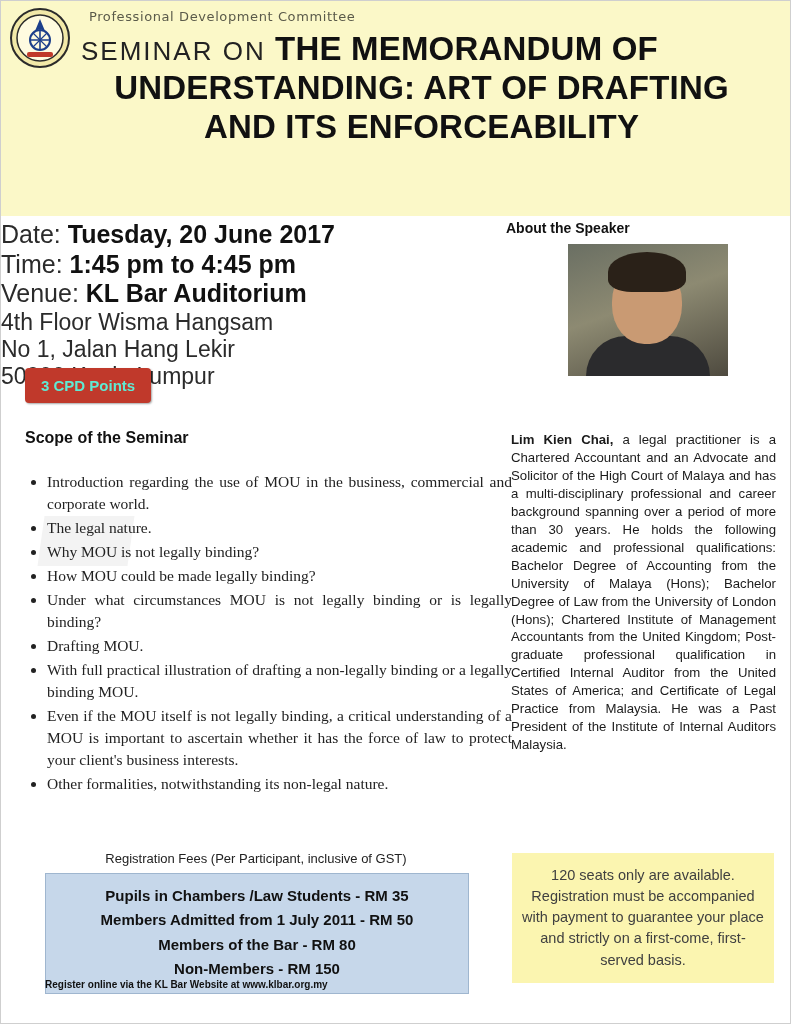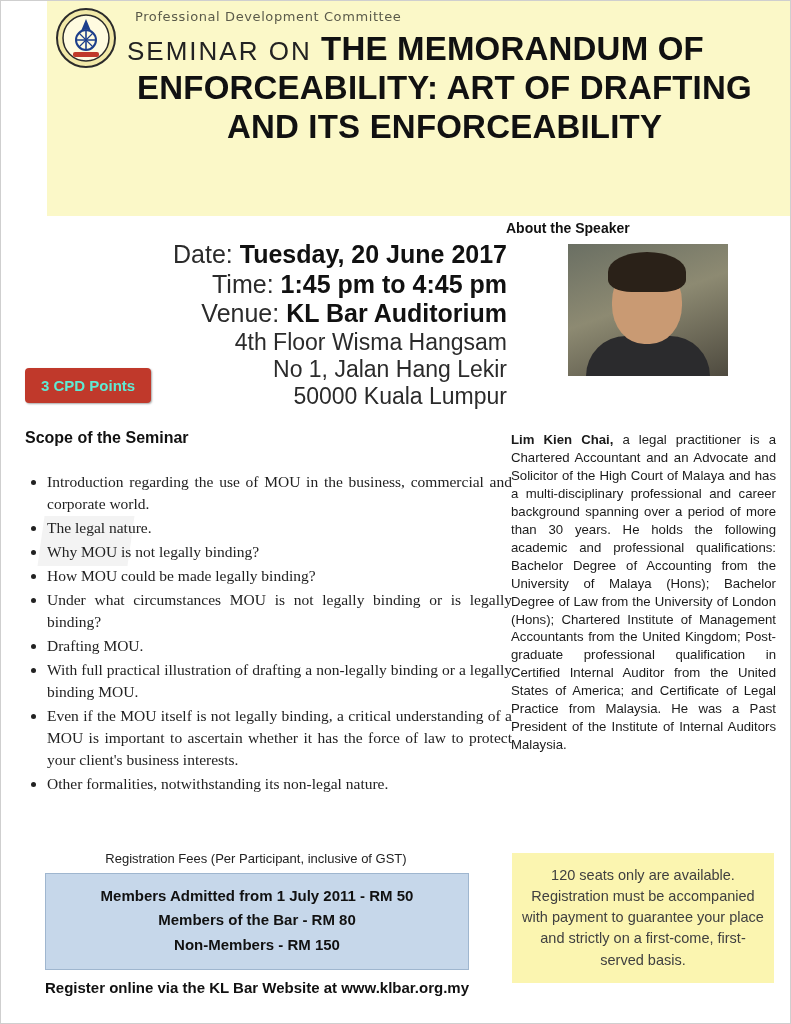"Professional Development Committee" .header { margin-left: 46px -> none }
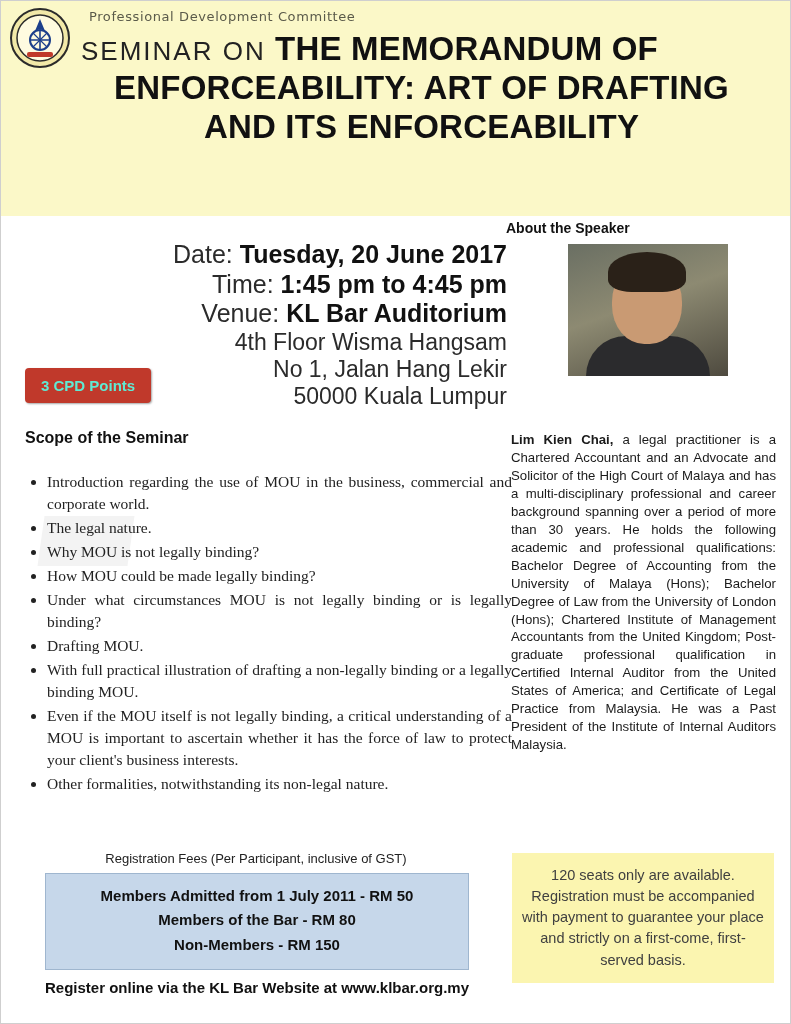"ENFORCEABILITY: ART OF DRAFTING" div.title-line { text: ENFORCEABILITY -> UNDERSTANDING }
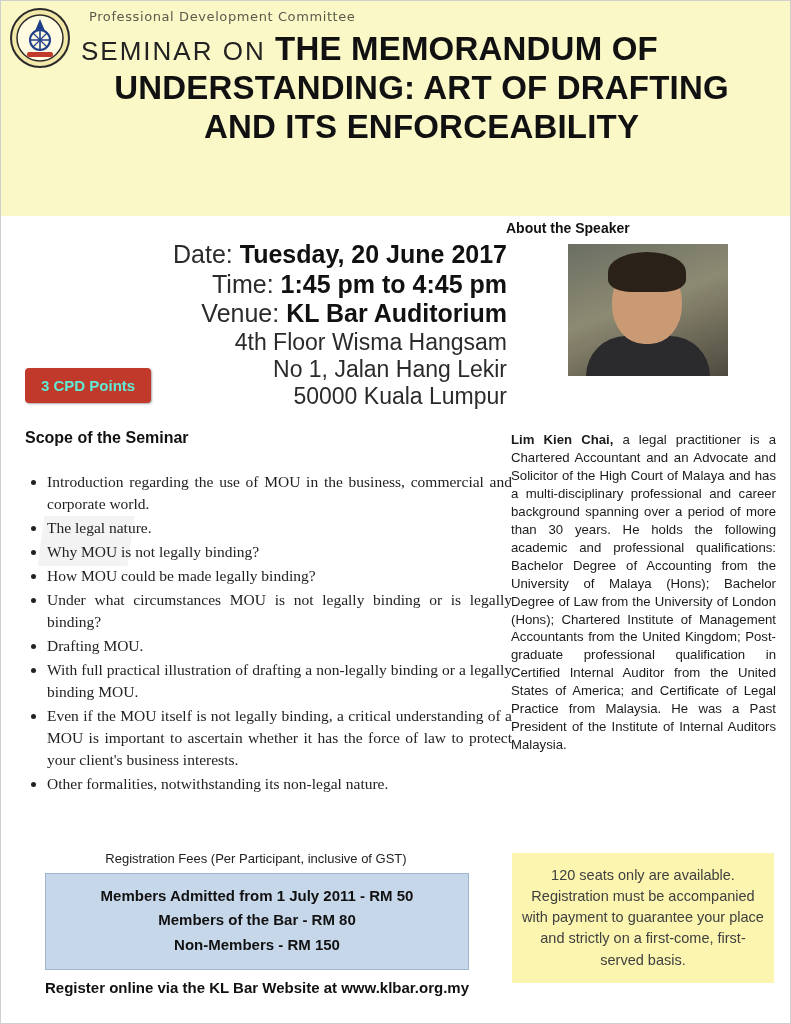"Date: Tuesday, 20 June 2017" .event-info { padding-left: 16px -> none; text-align: right -> left; top: 24px -> 4px }
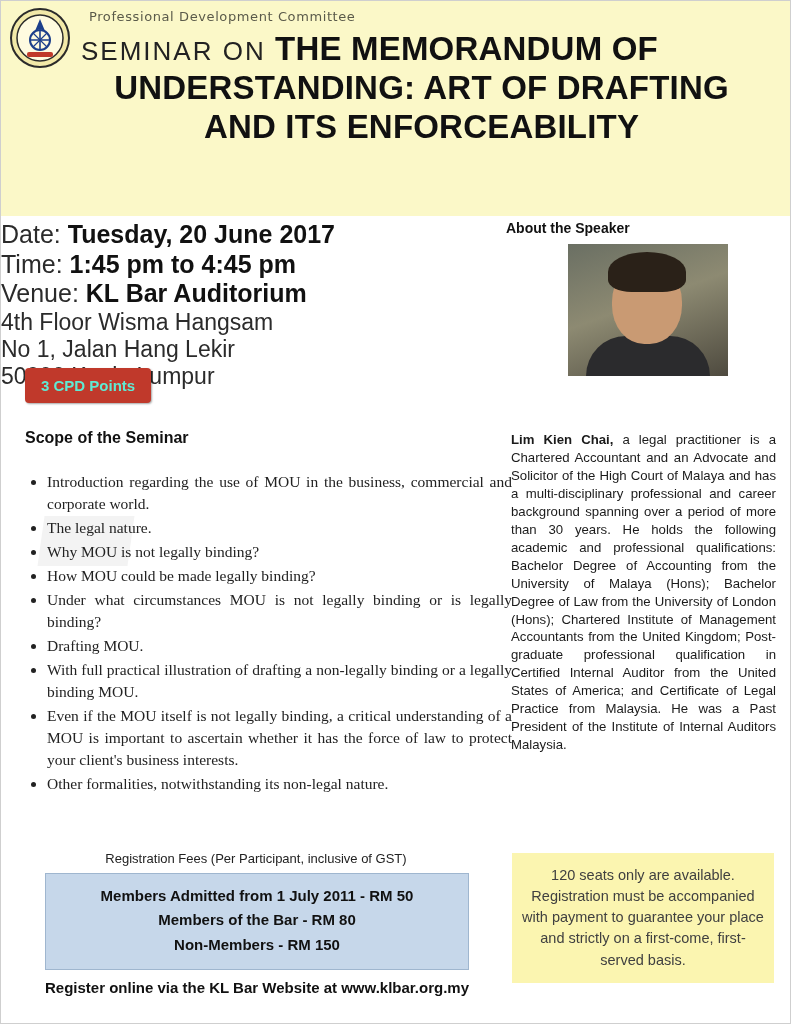"Pupils in Chambers /Law Students" div.fee { html: none -> <div>Pupils in Chambers /Law Students - RM 35</div> }
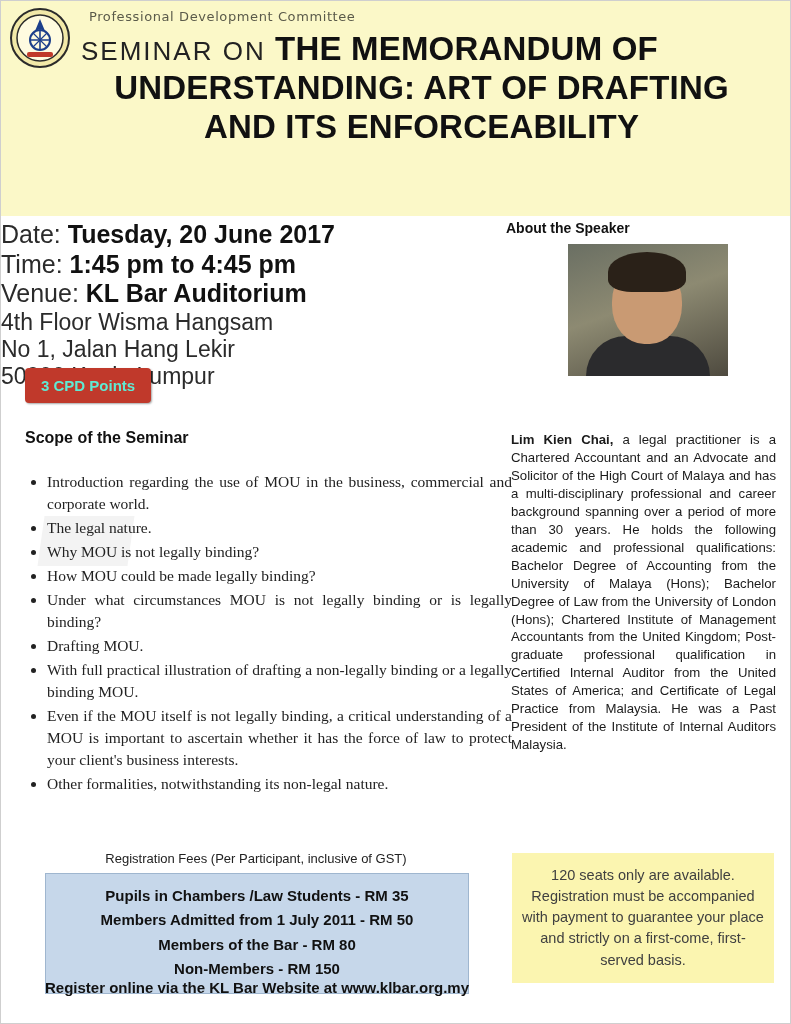"Register online via the KL" .register-line { font-size: 15px -> 10px }
